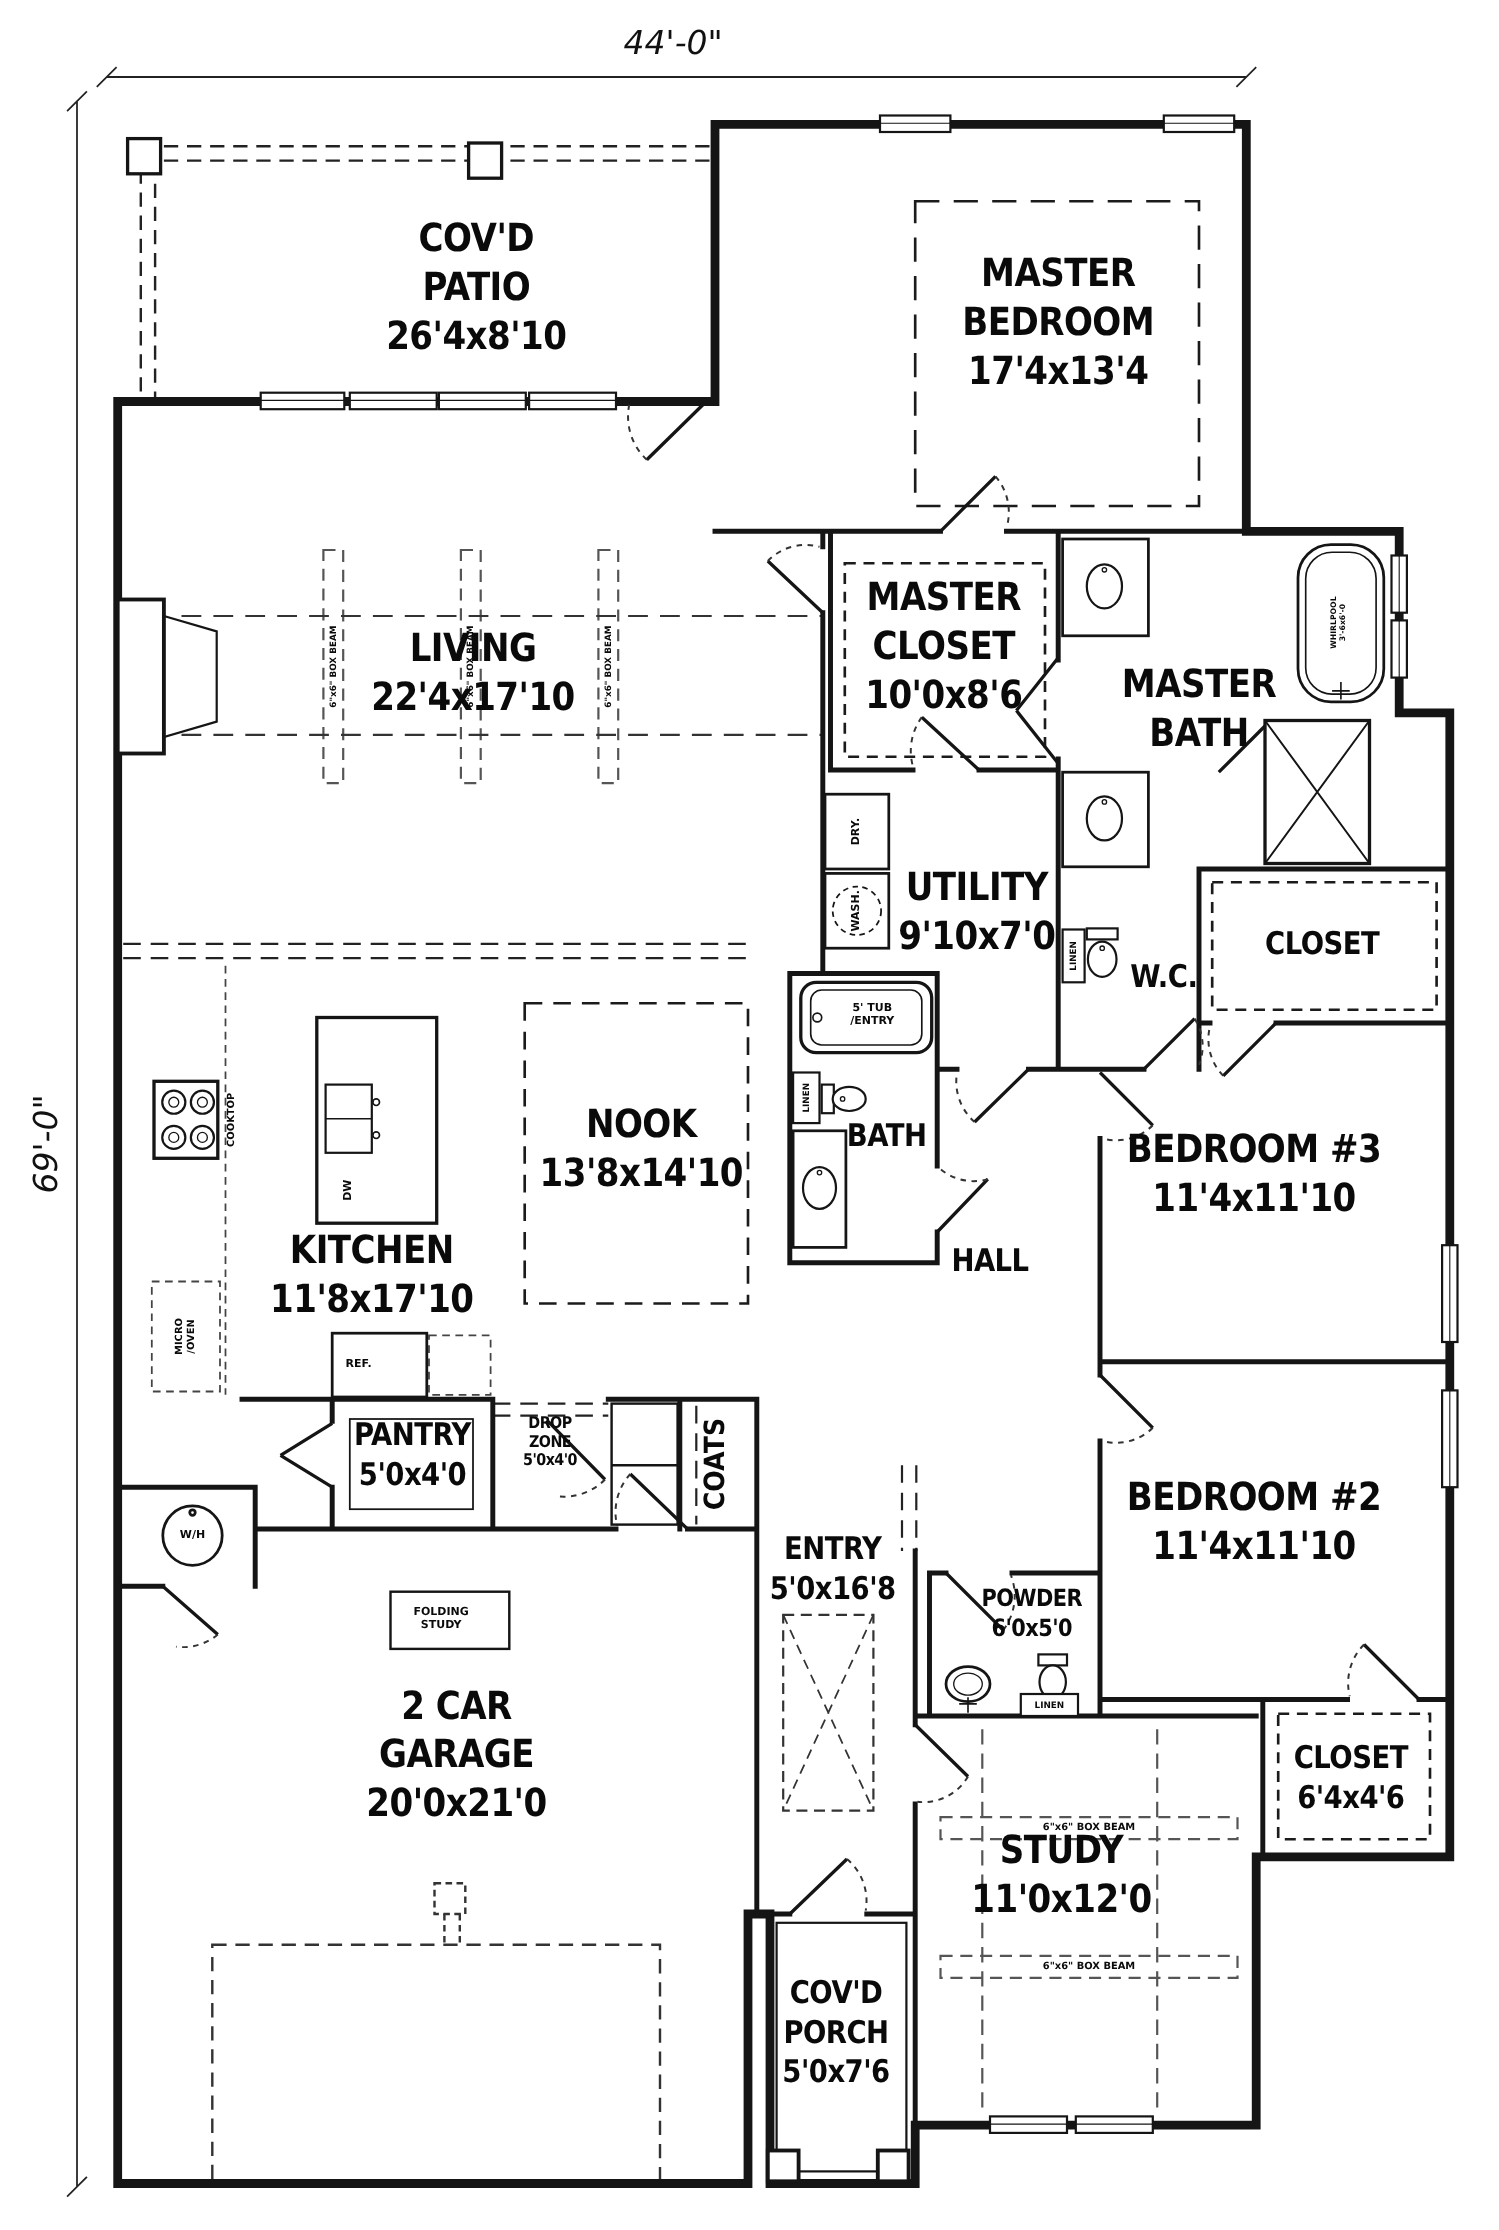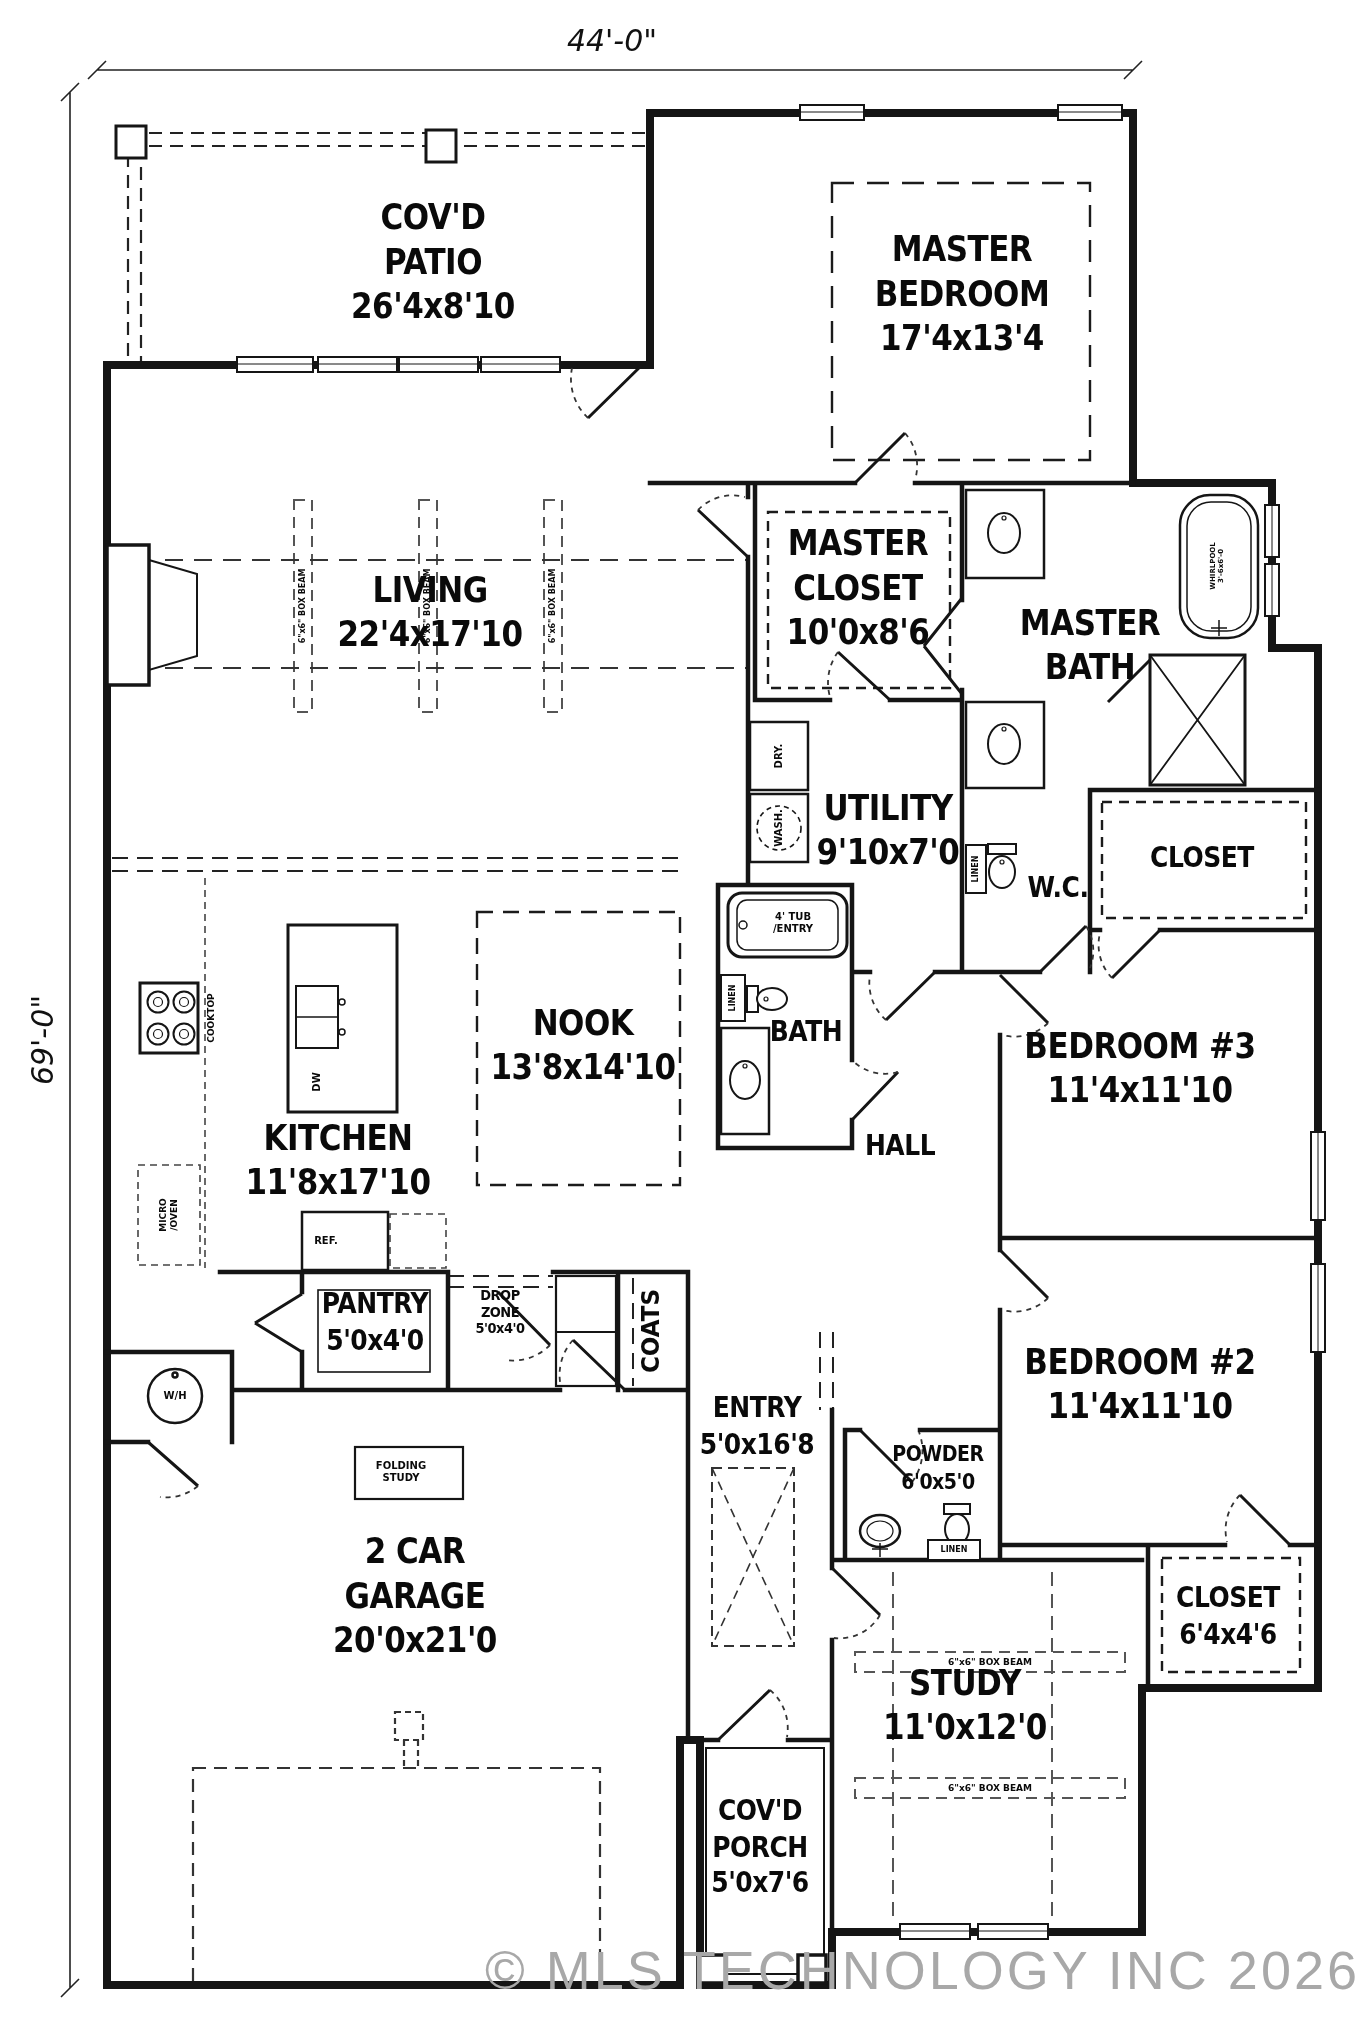"4' TUB" div { text: 4' -> 5' }
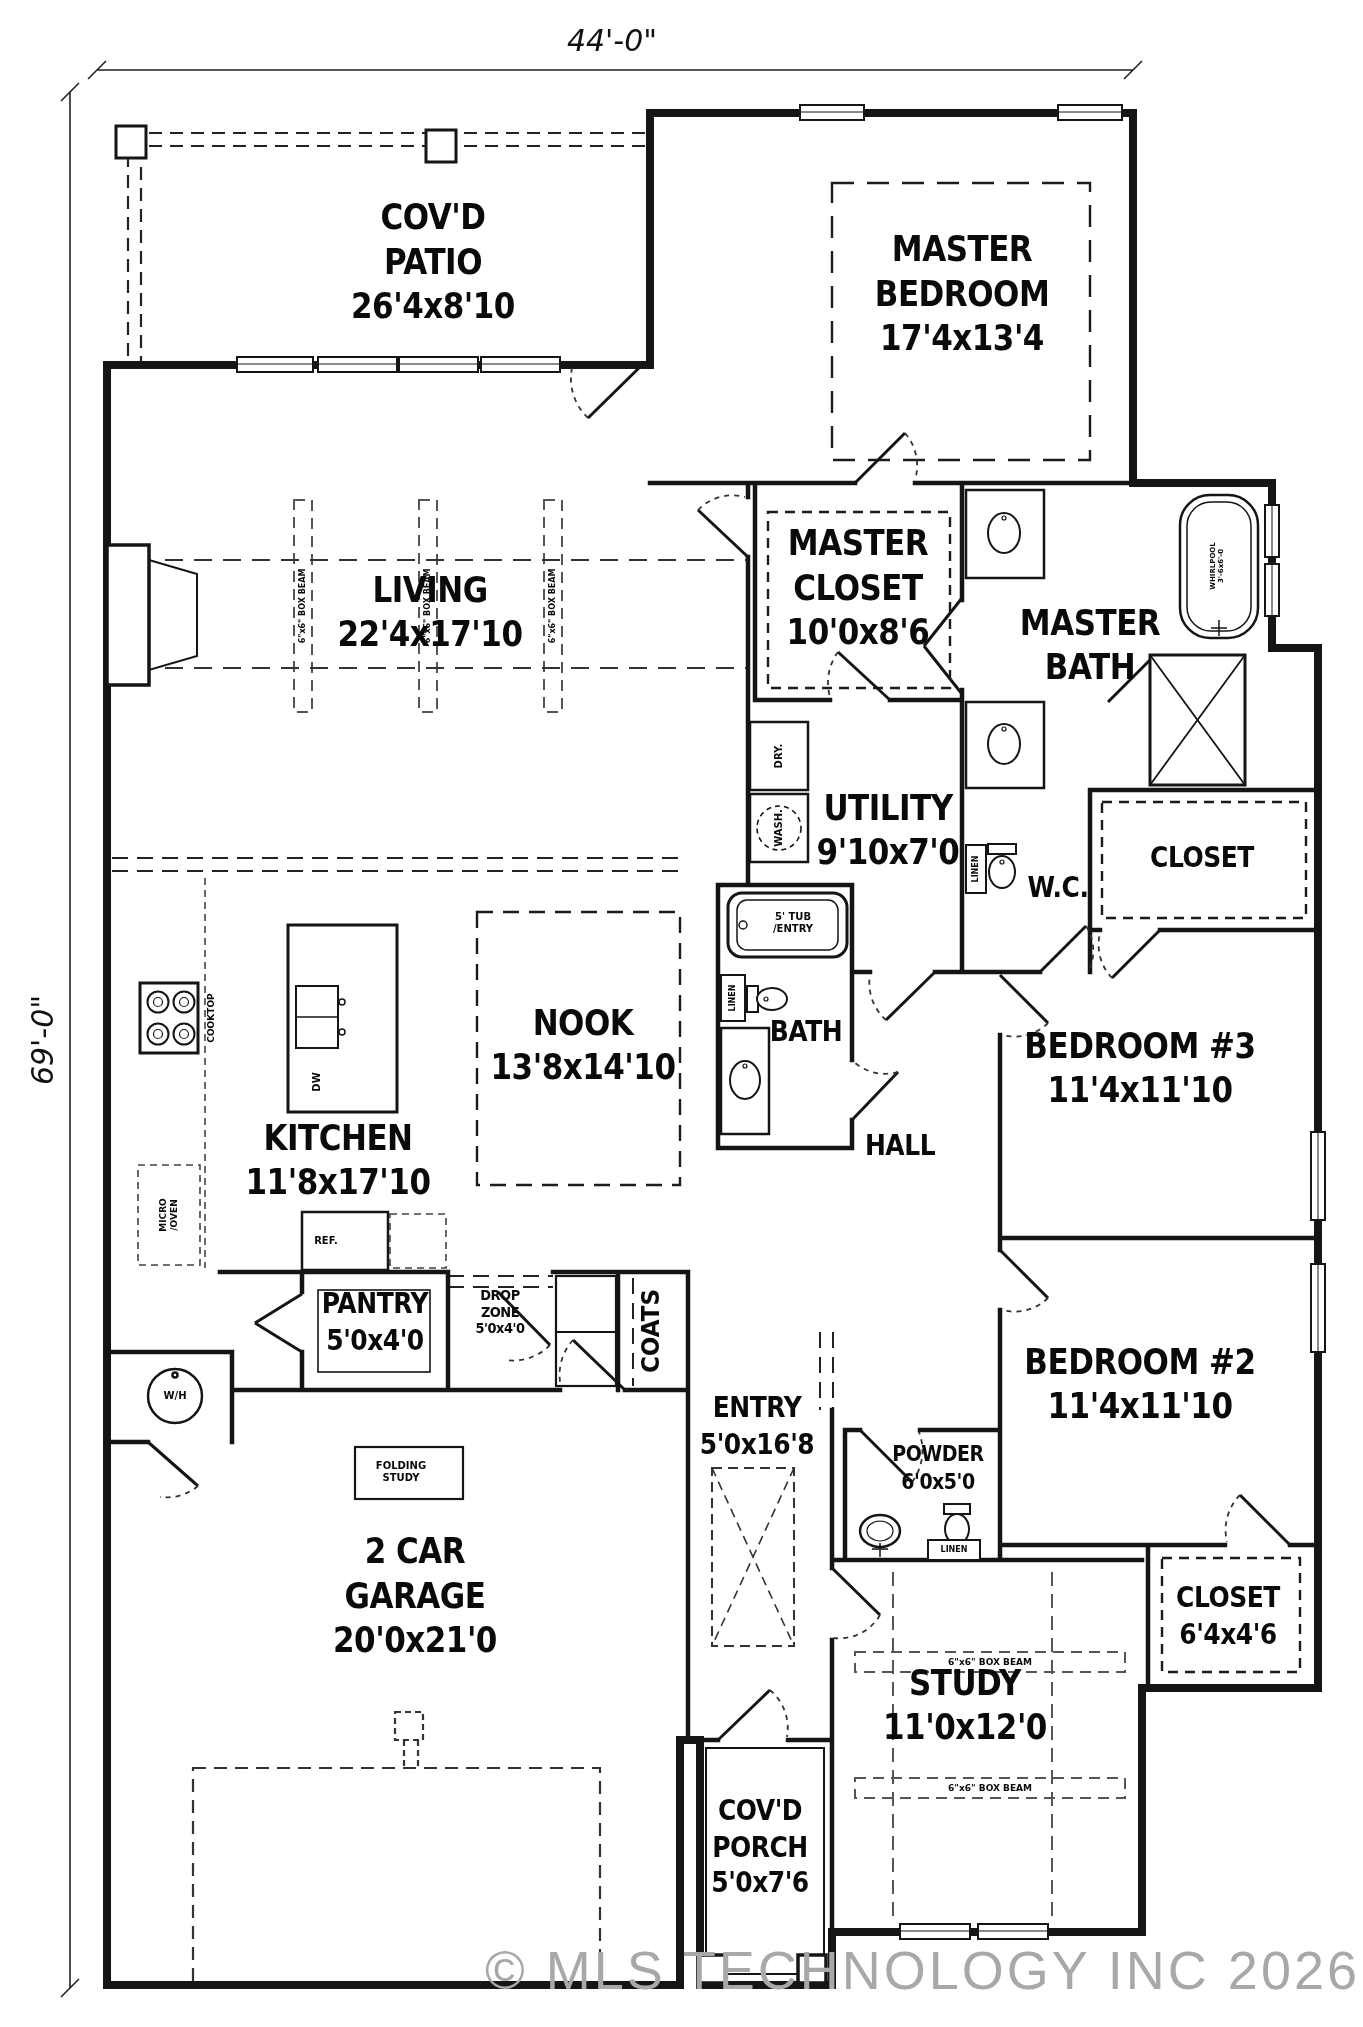"© MLS TECHNOLOGY INC 2026" div.wm { html: <div>© MLS TECHNOLOGY INC 2026</div> -> none }
